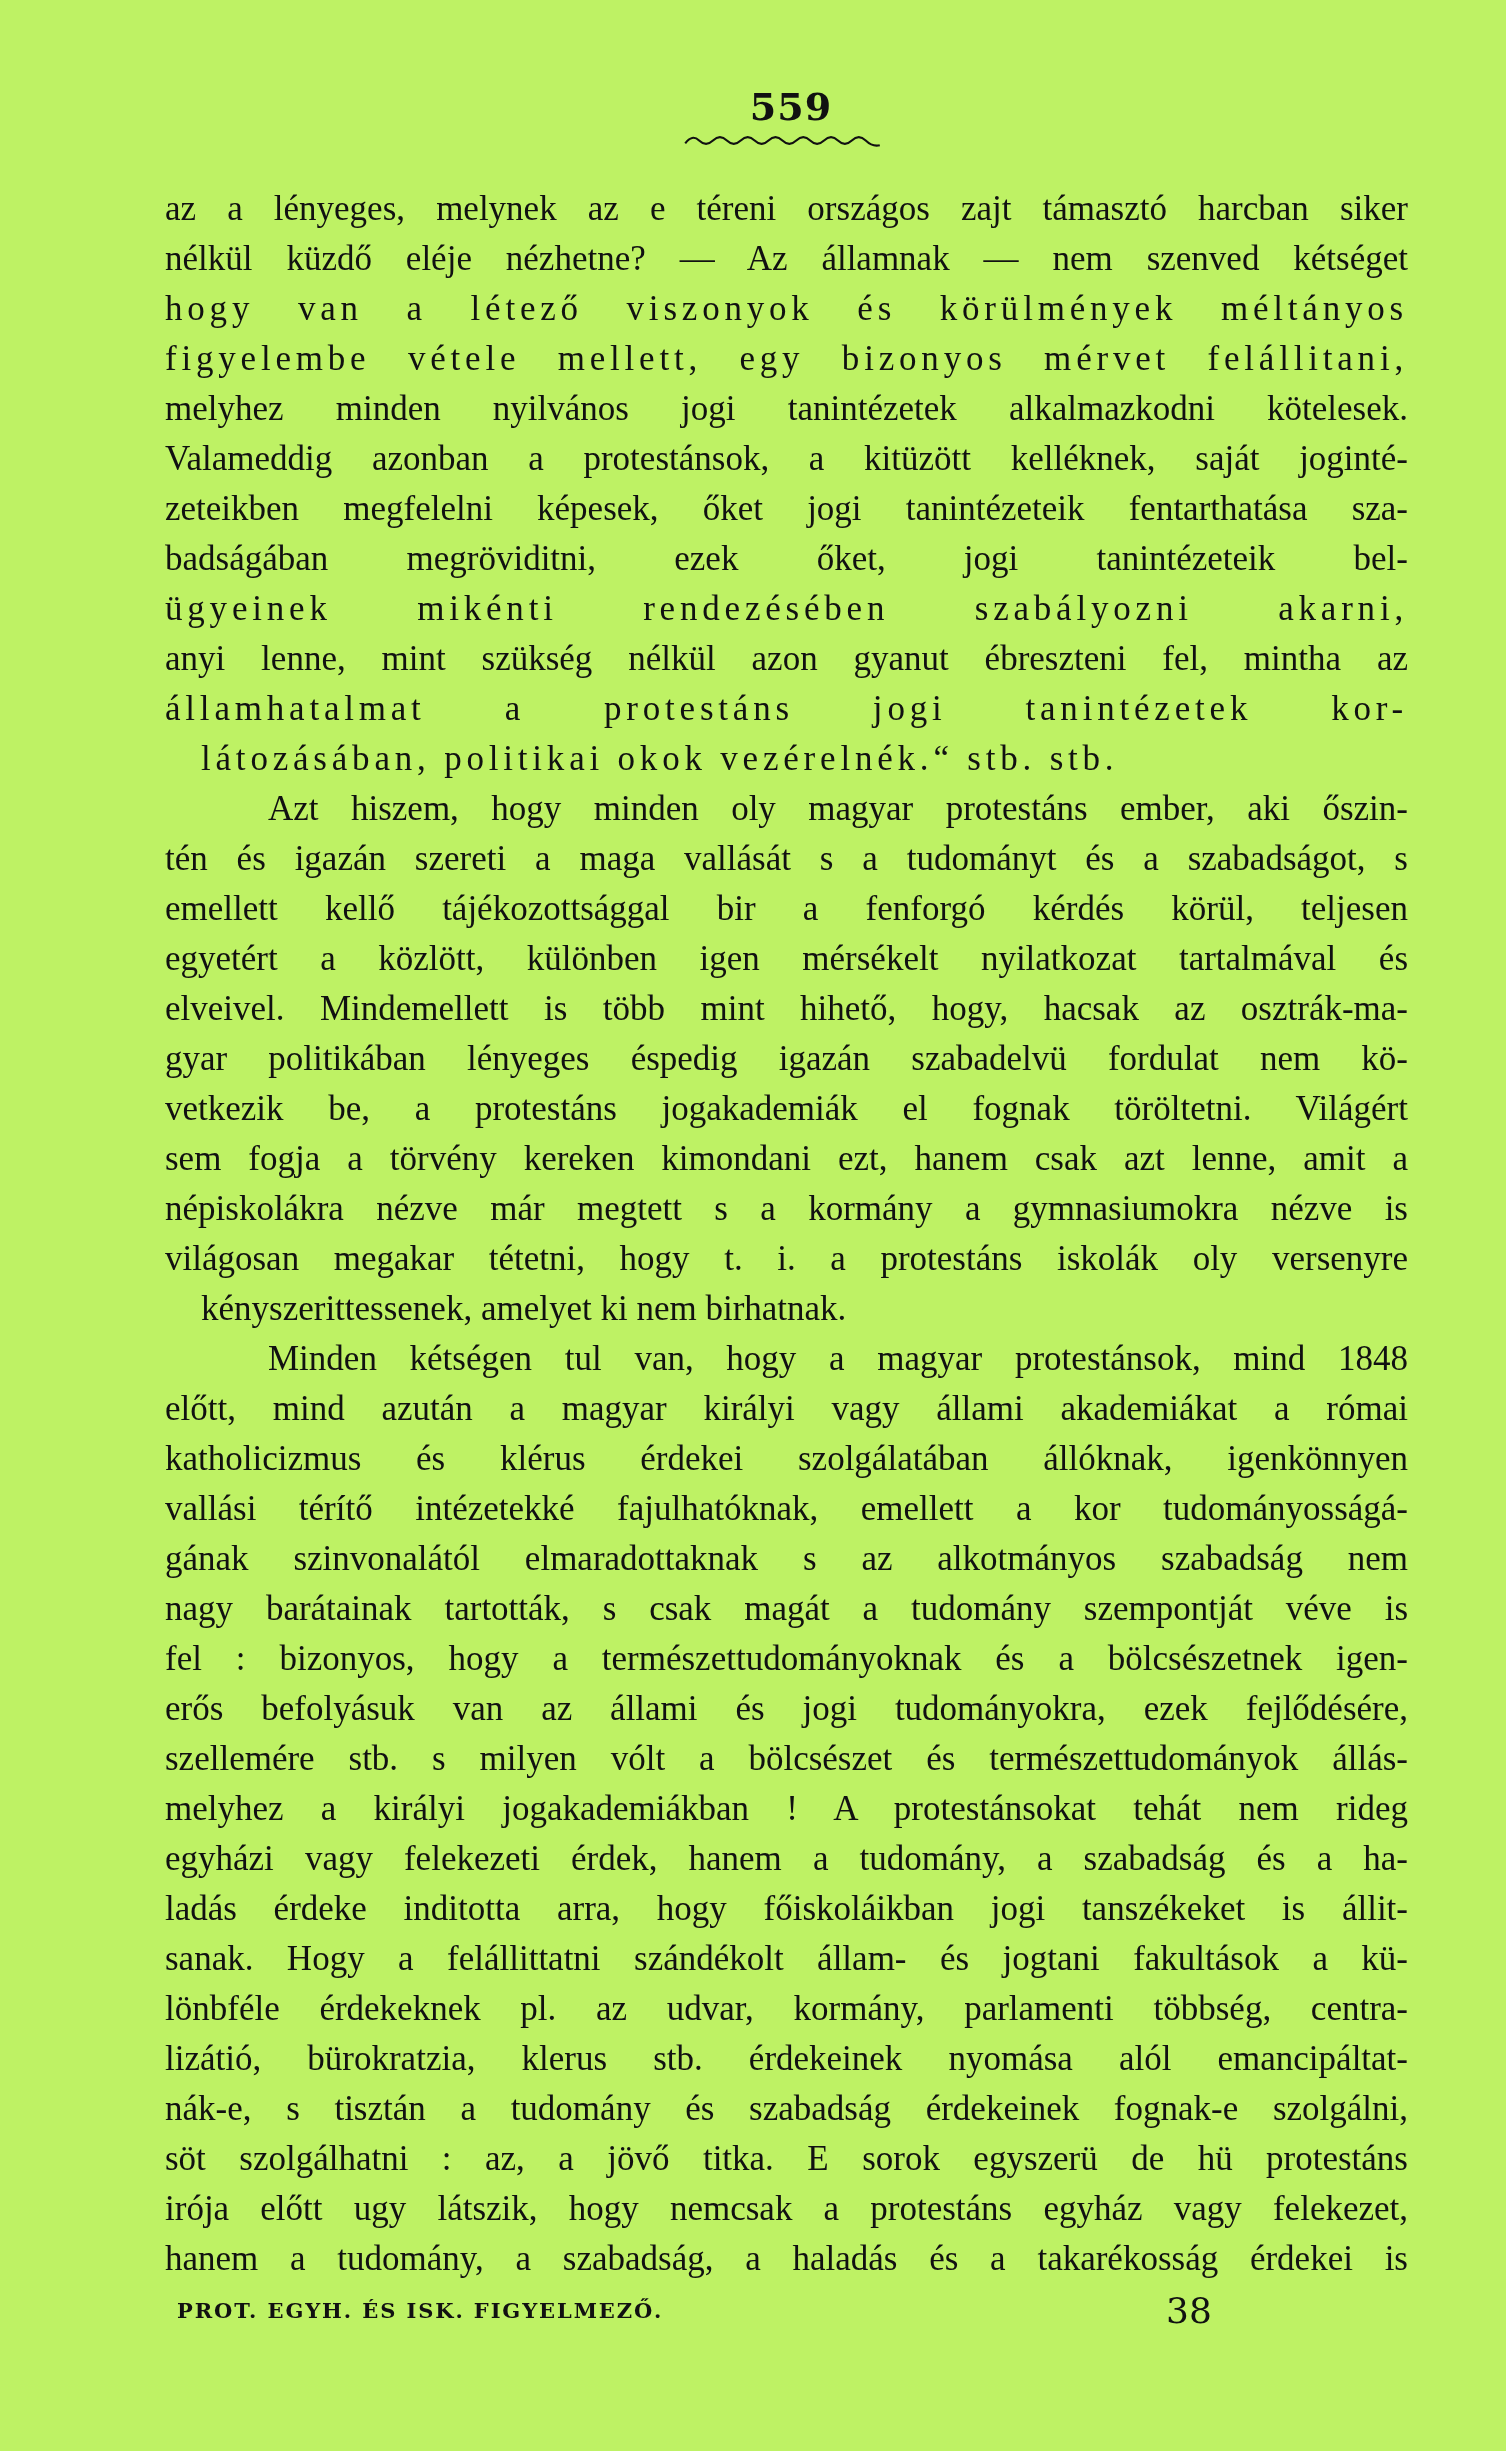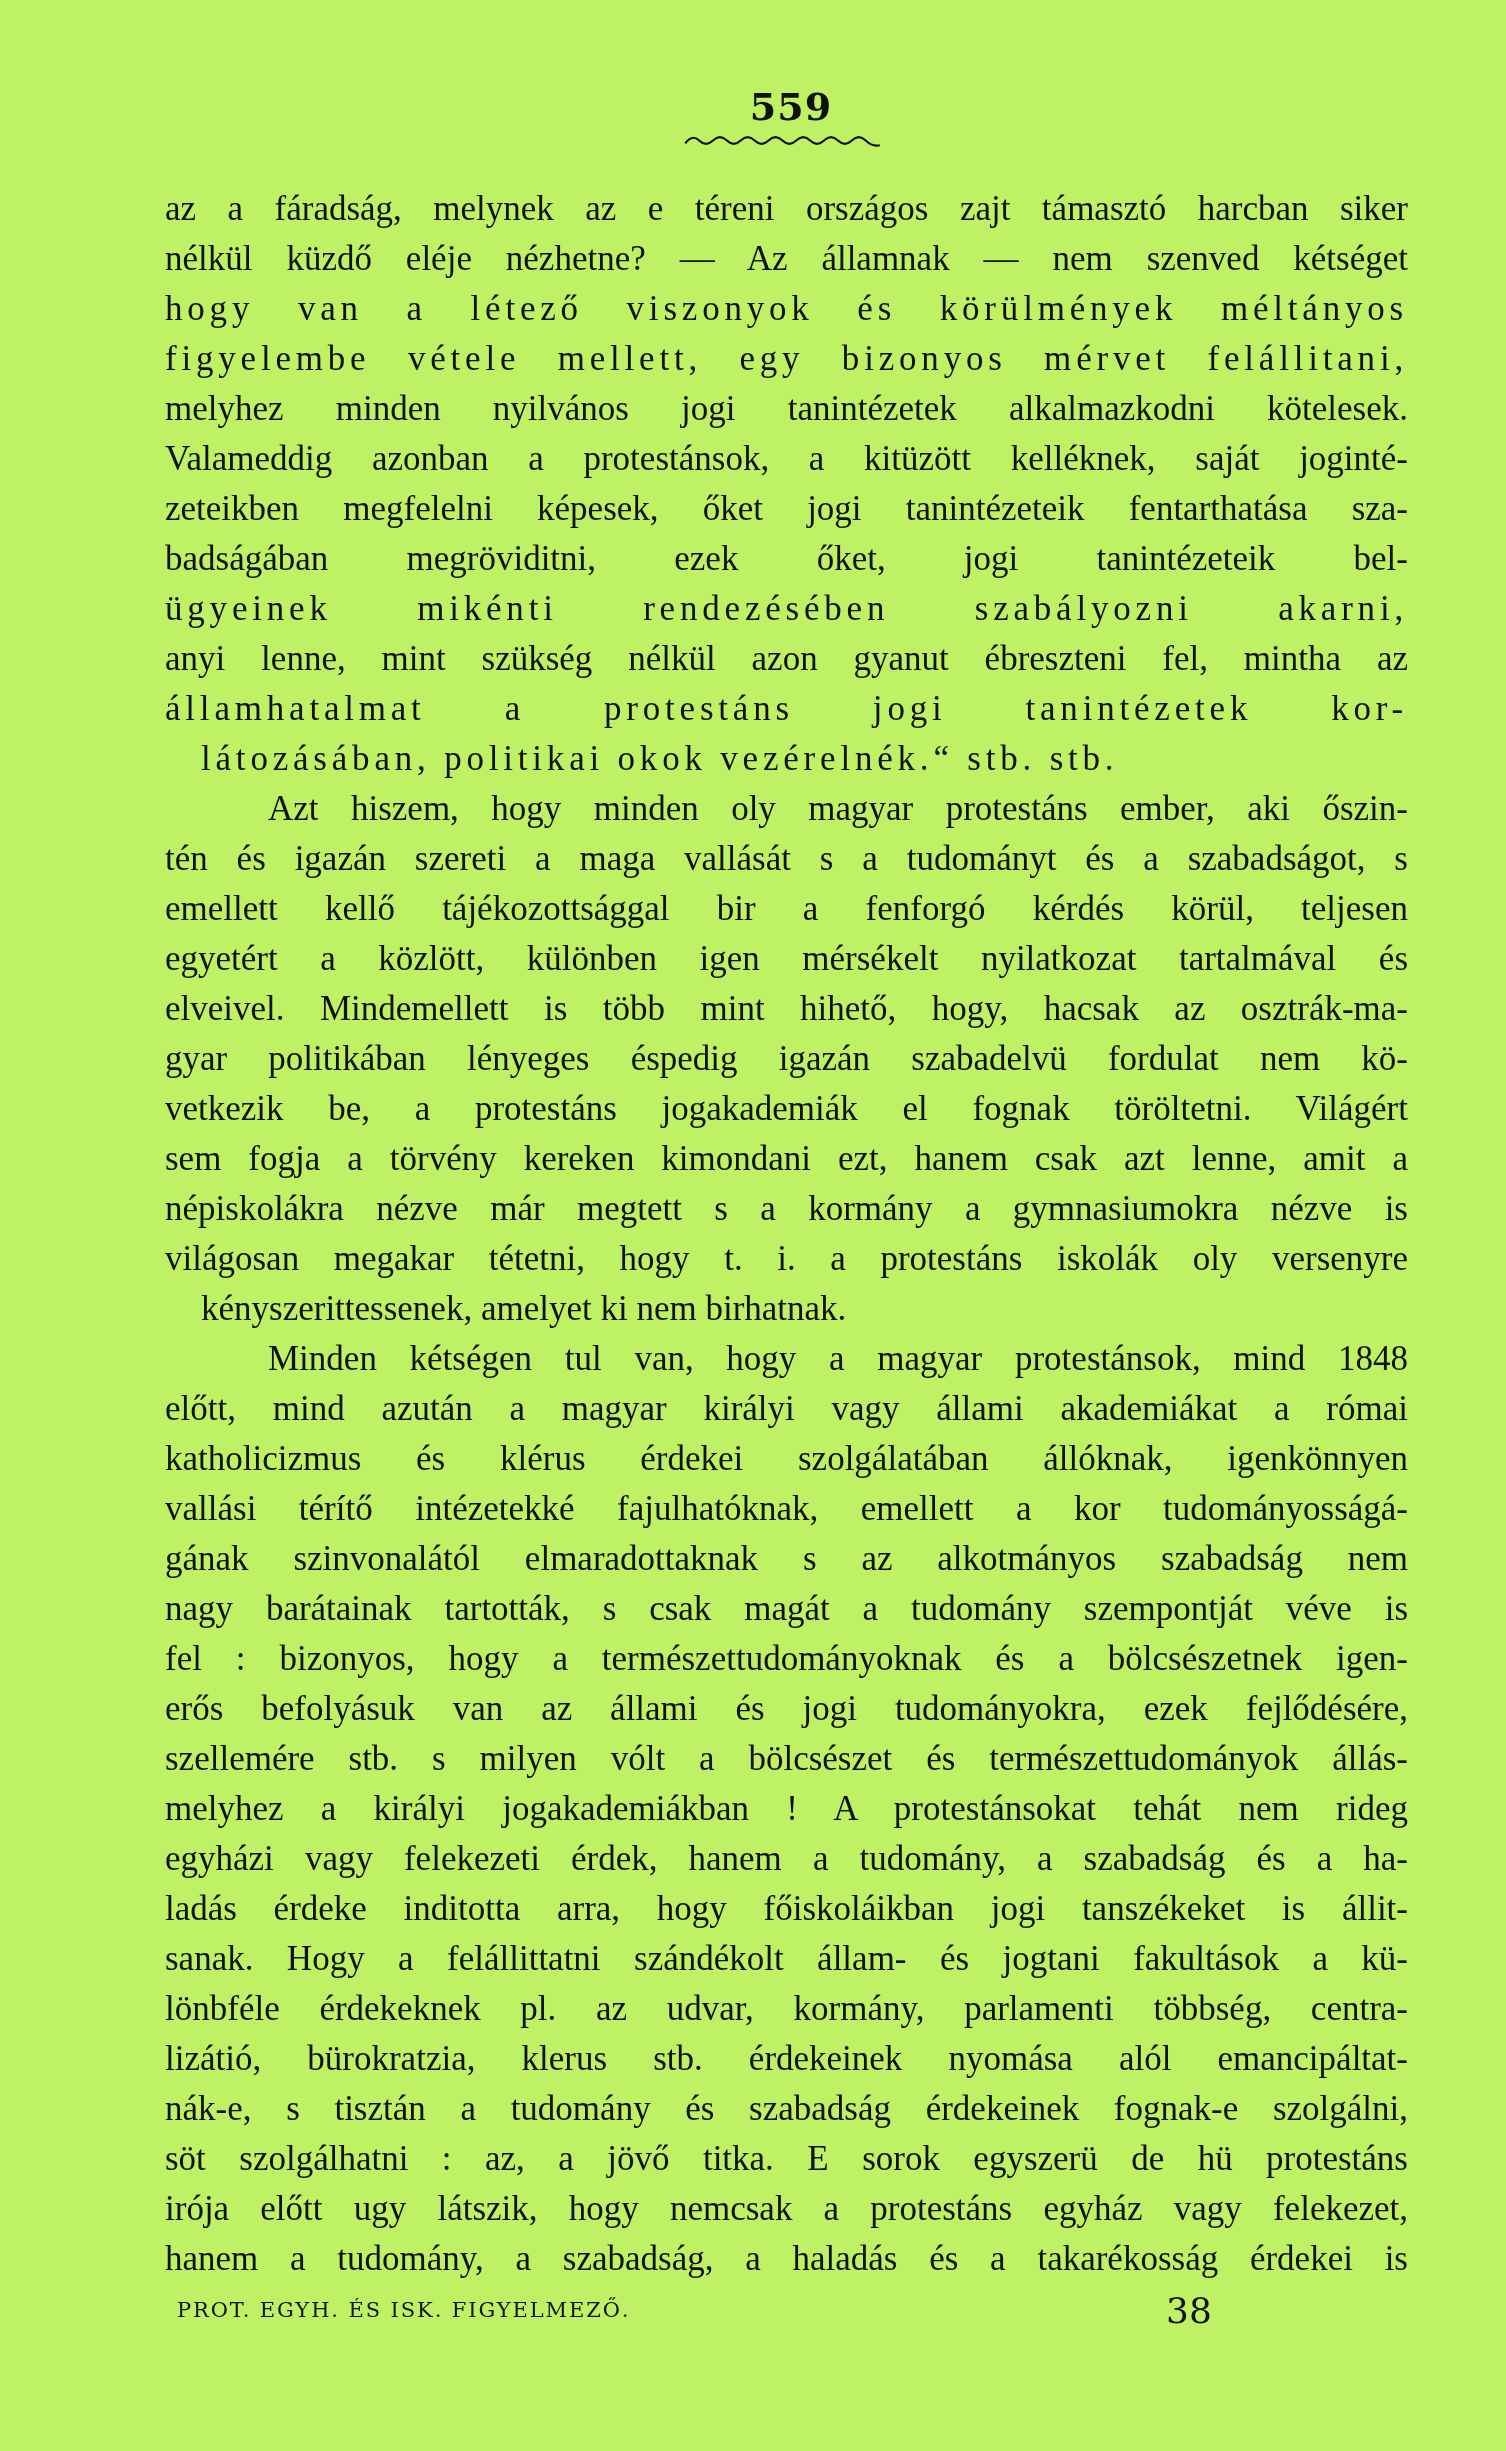"az a fáradság, melynek az" span.line { text: fáradság -> lényeges }
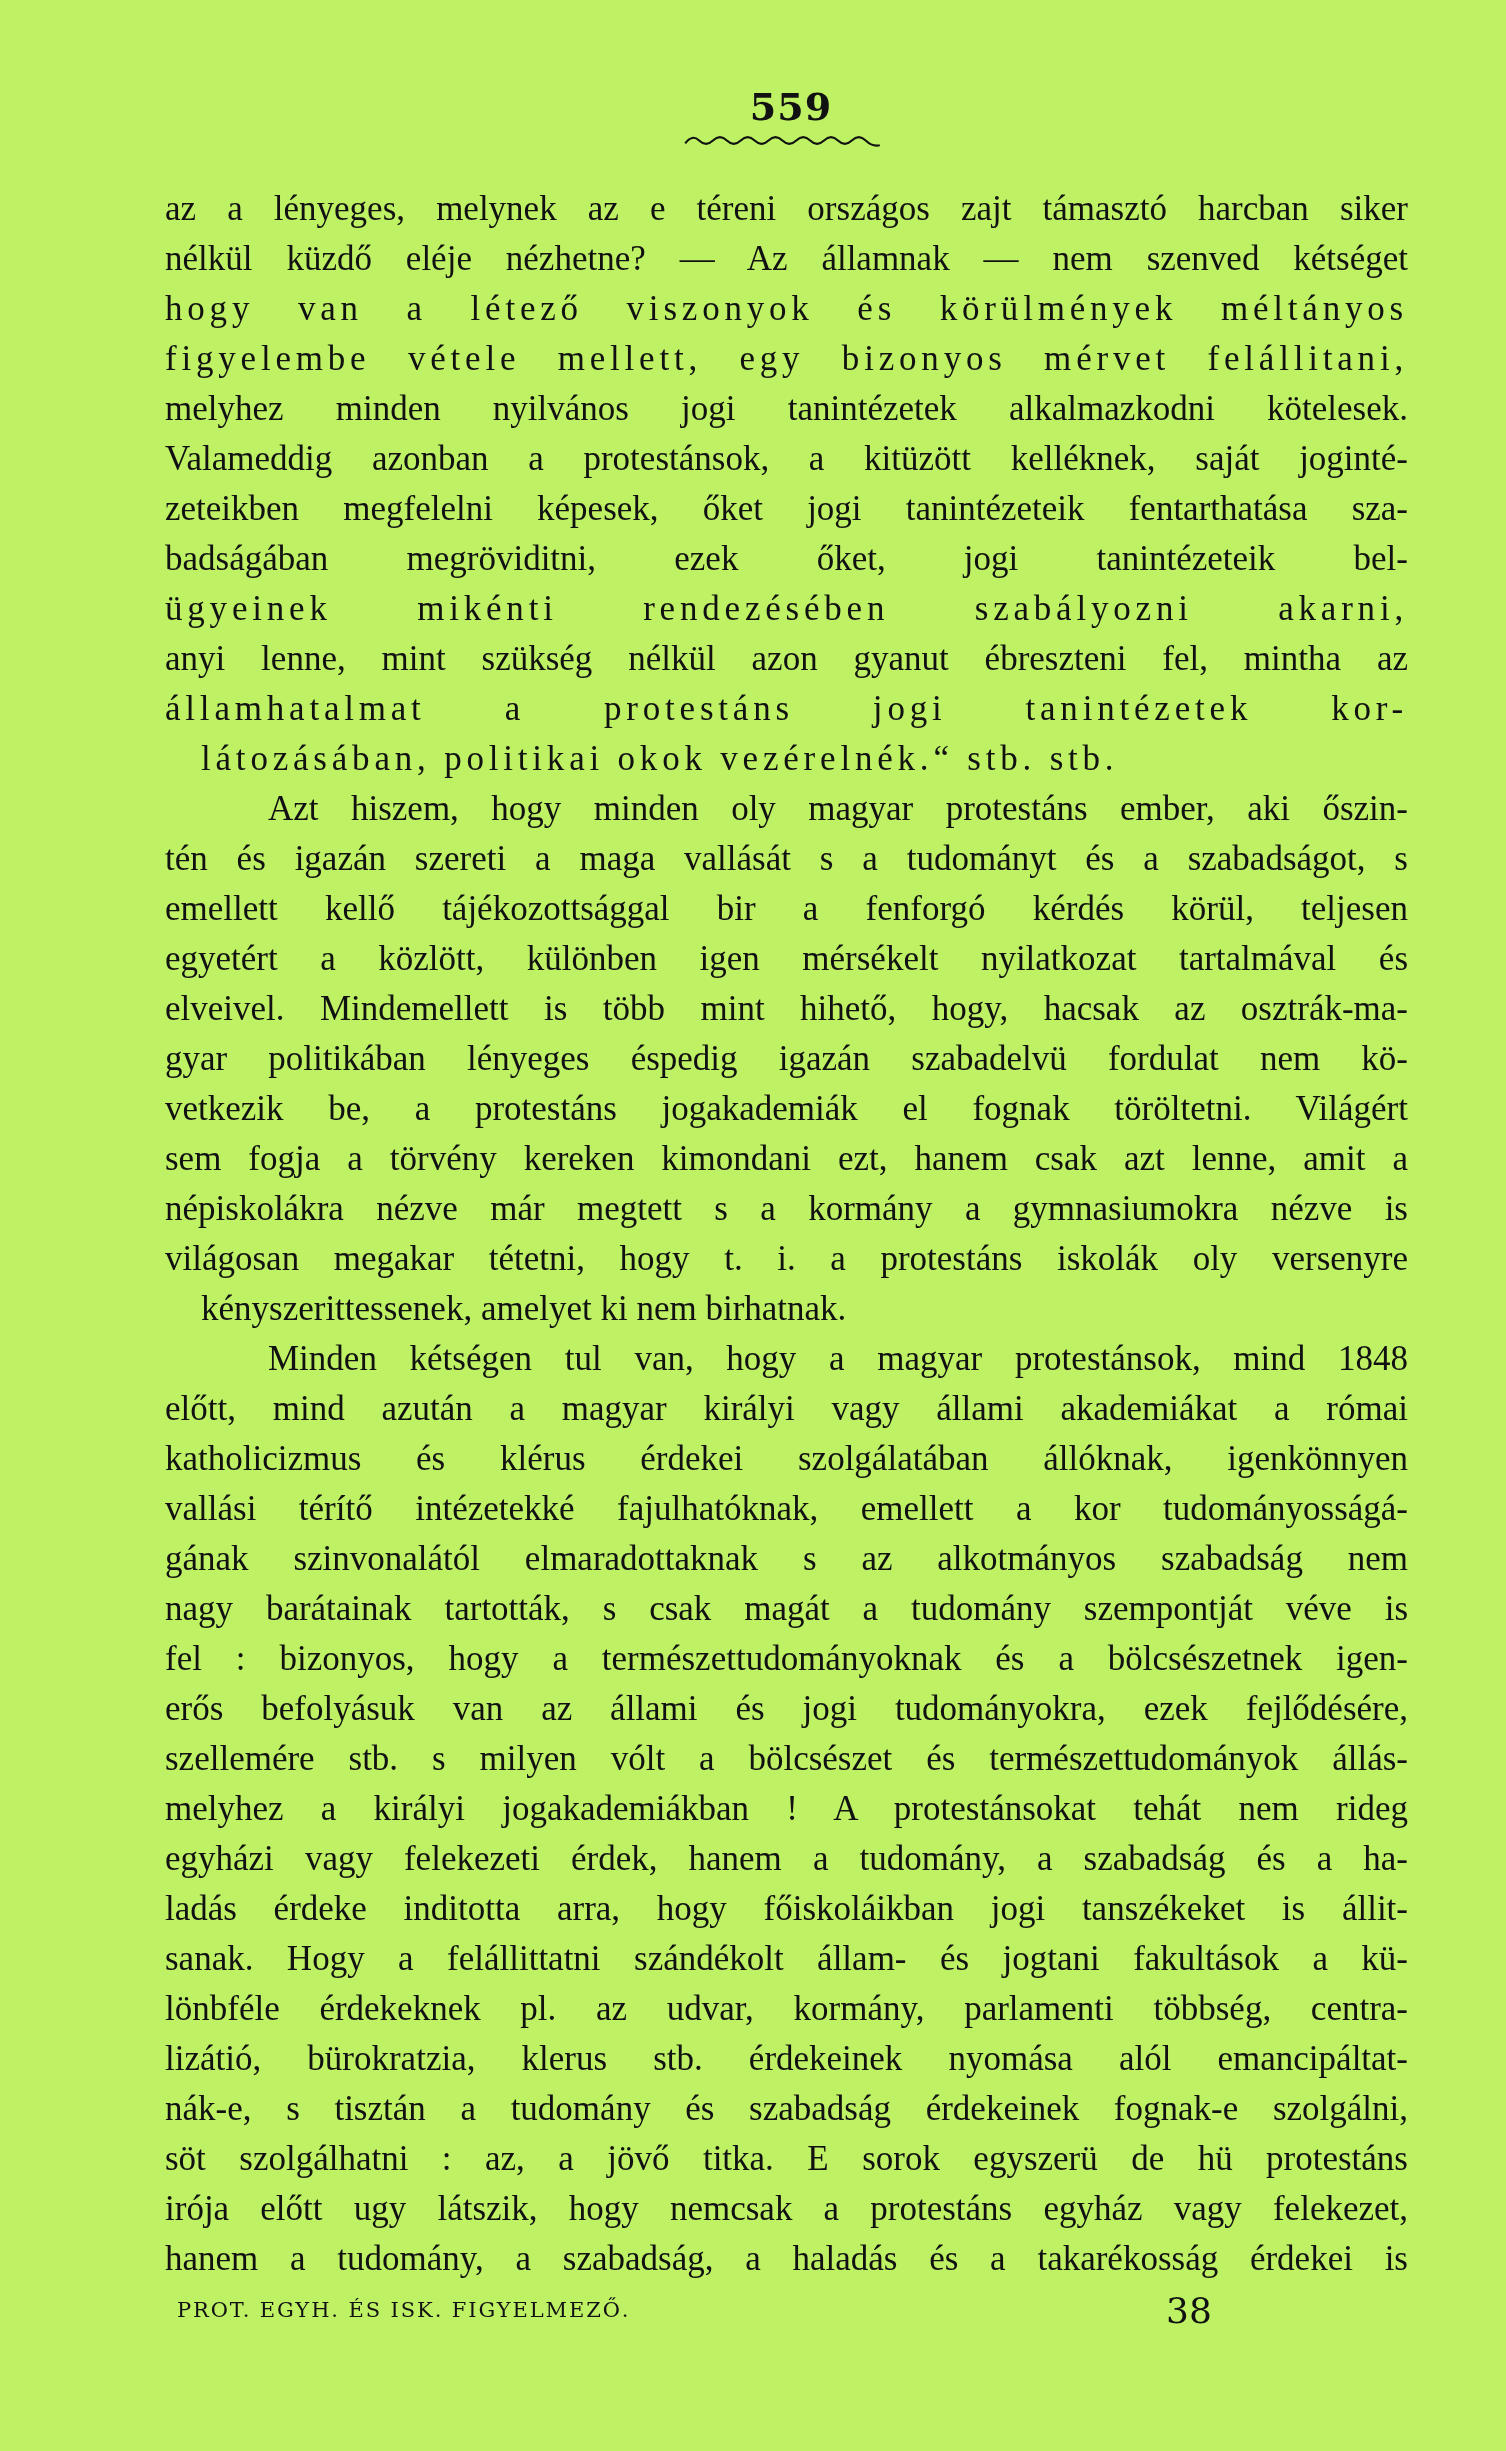"PROT. EGYH. ÉS ISK. FIGYELMEZŐ." .footer-title { font-weight: normal -> bold }
